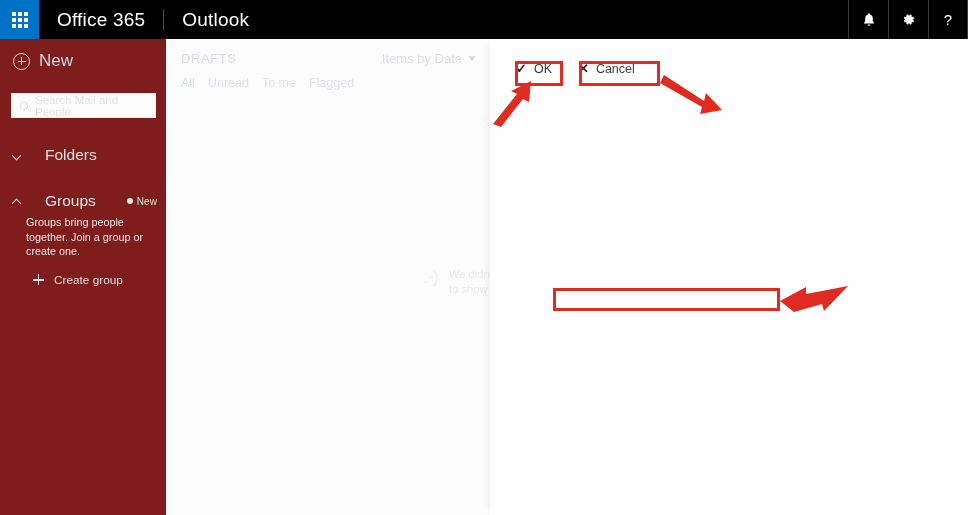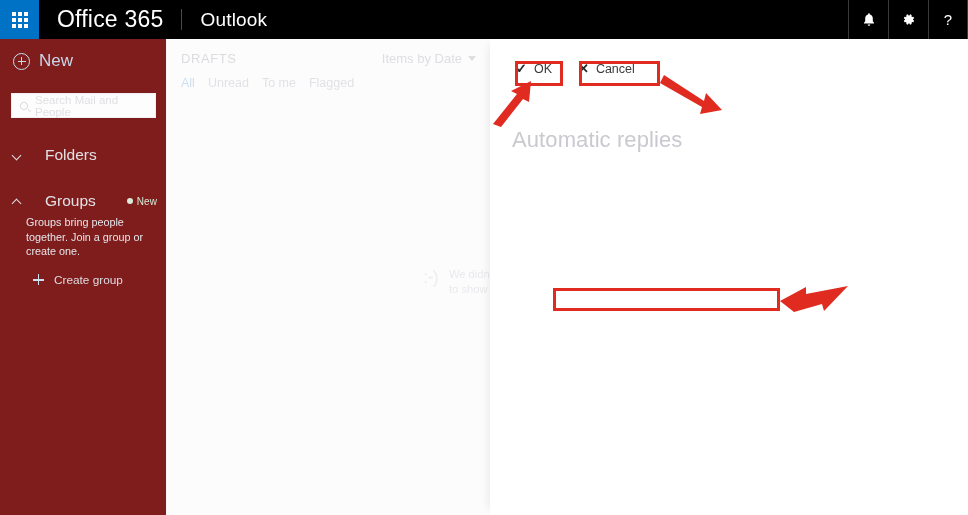"Office 365" .suite-brand { font-size: 23px -> 19px }
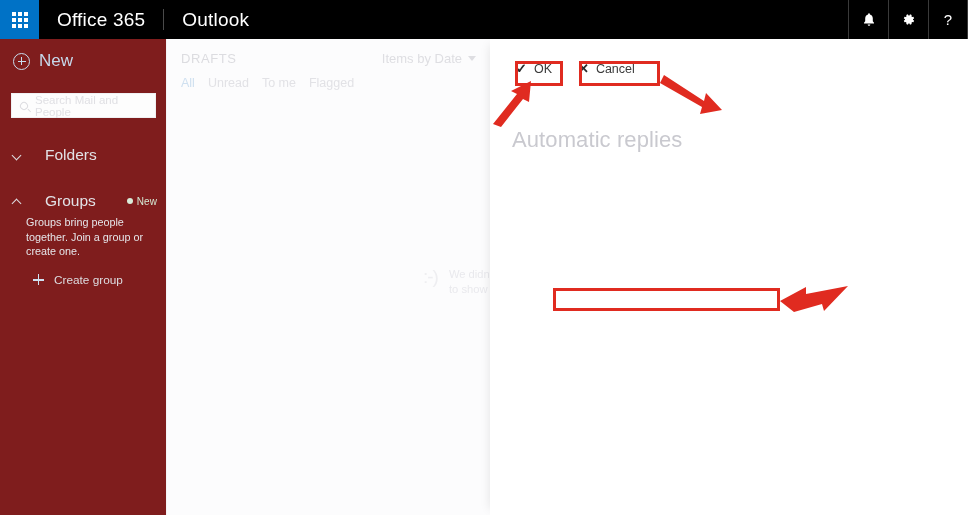"Automatic replies" div.pane-title { html: <div>Automatic replies</div> -> none }
